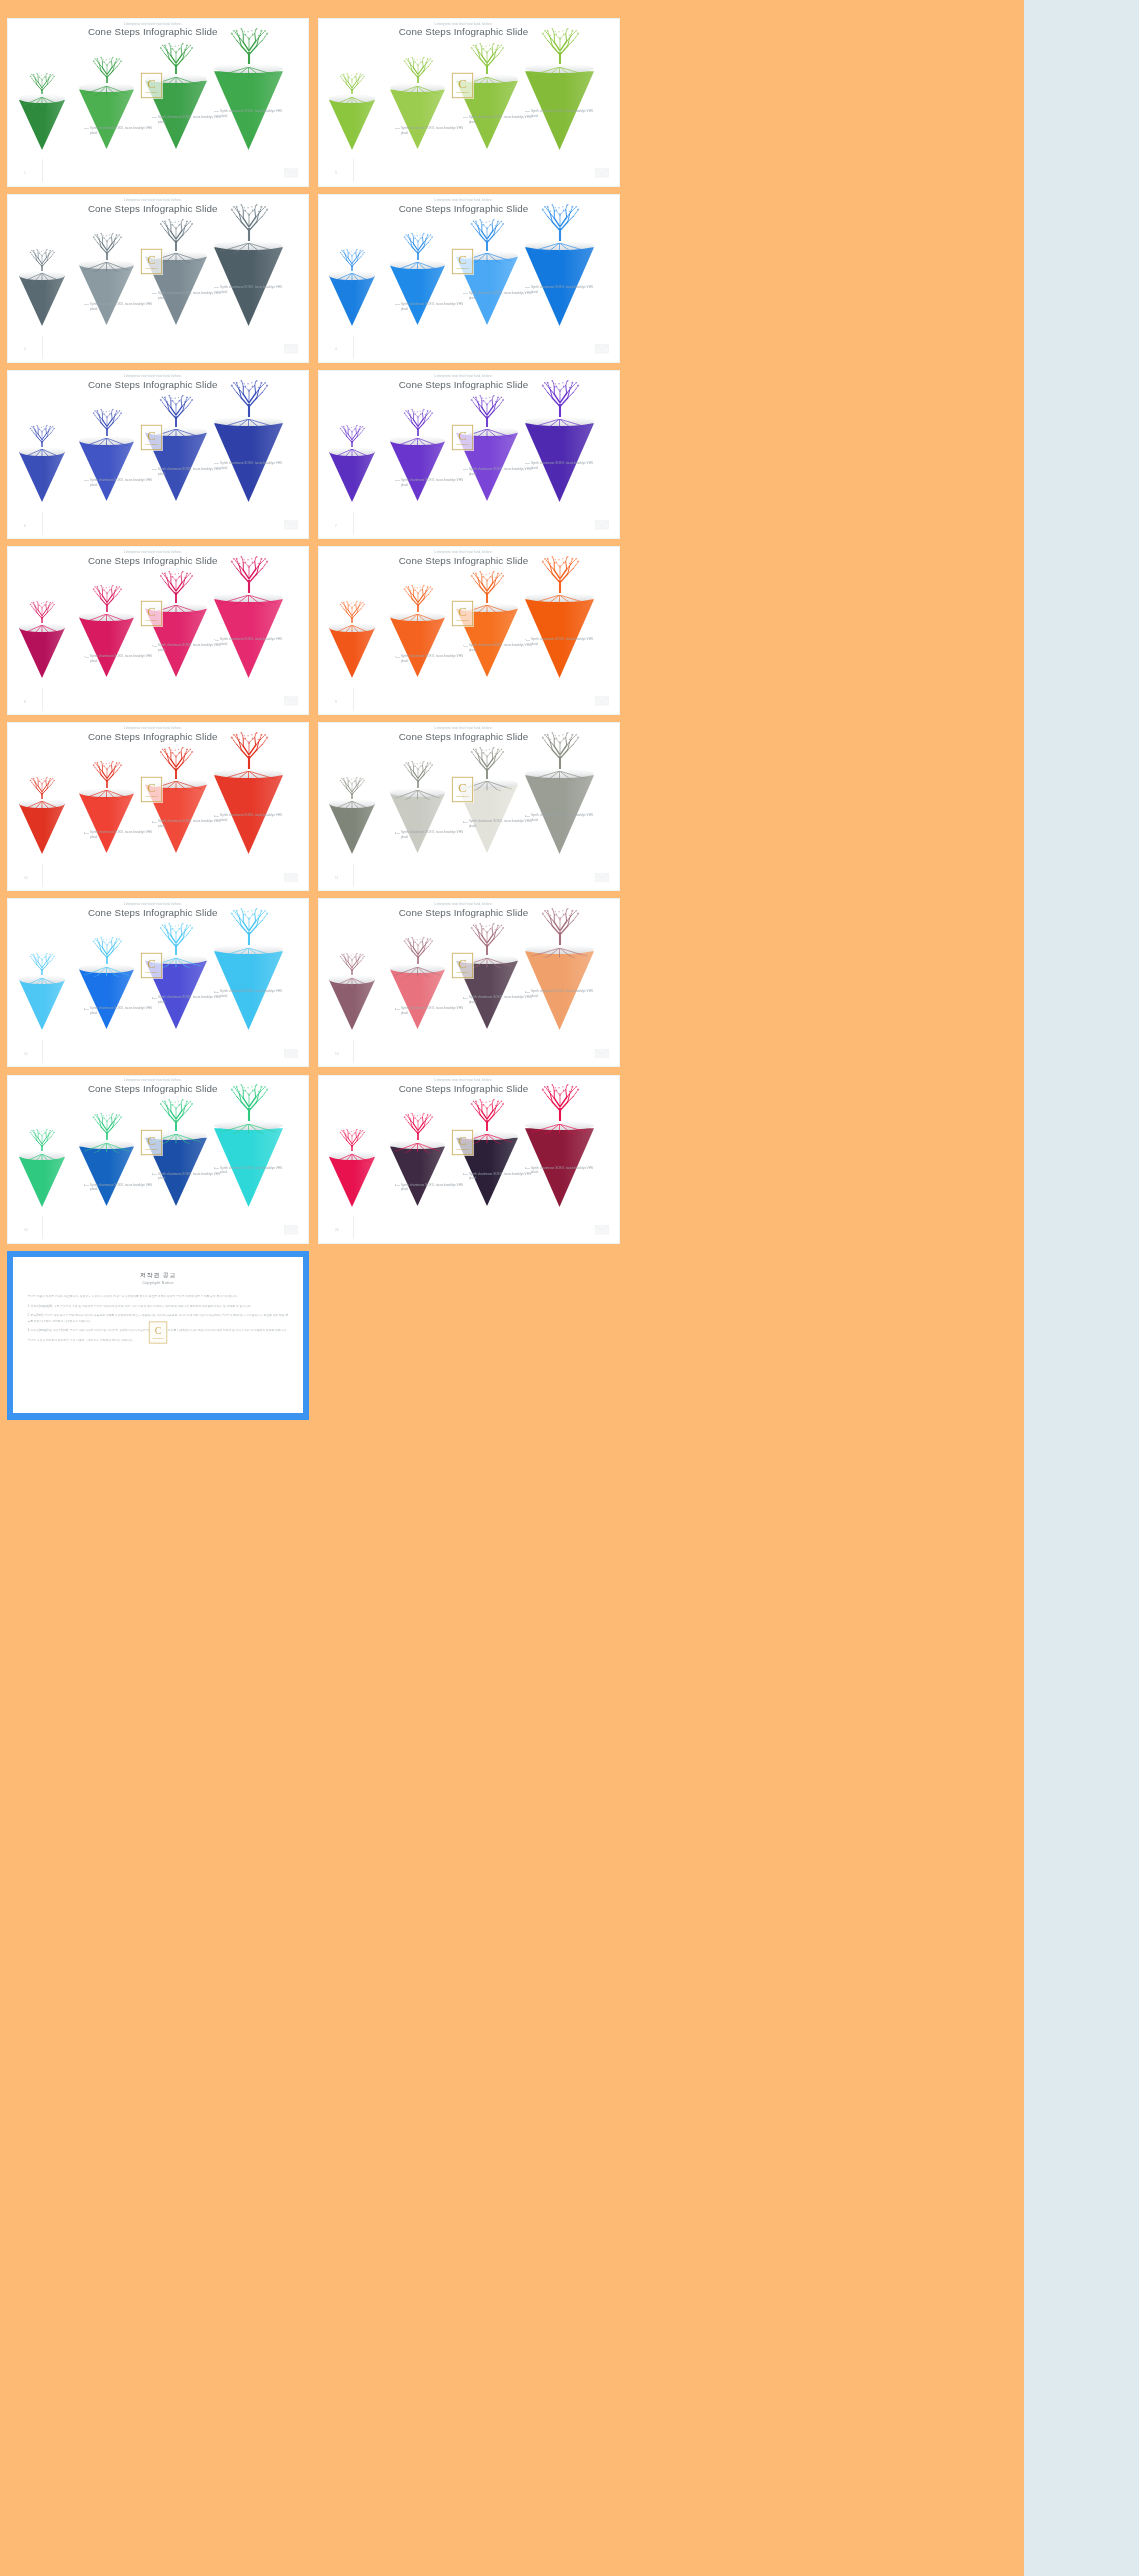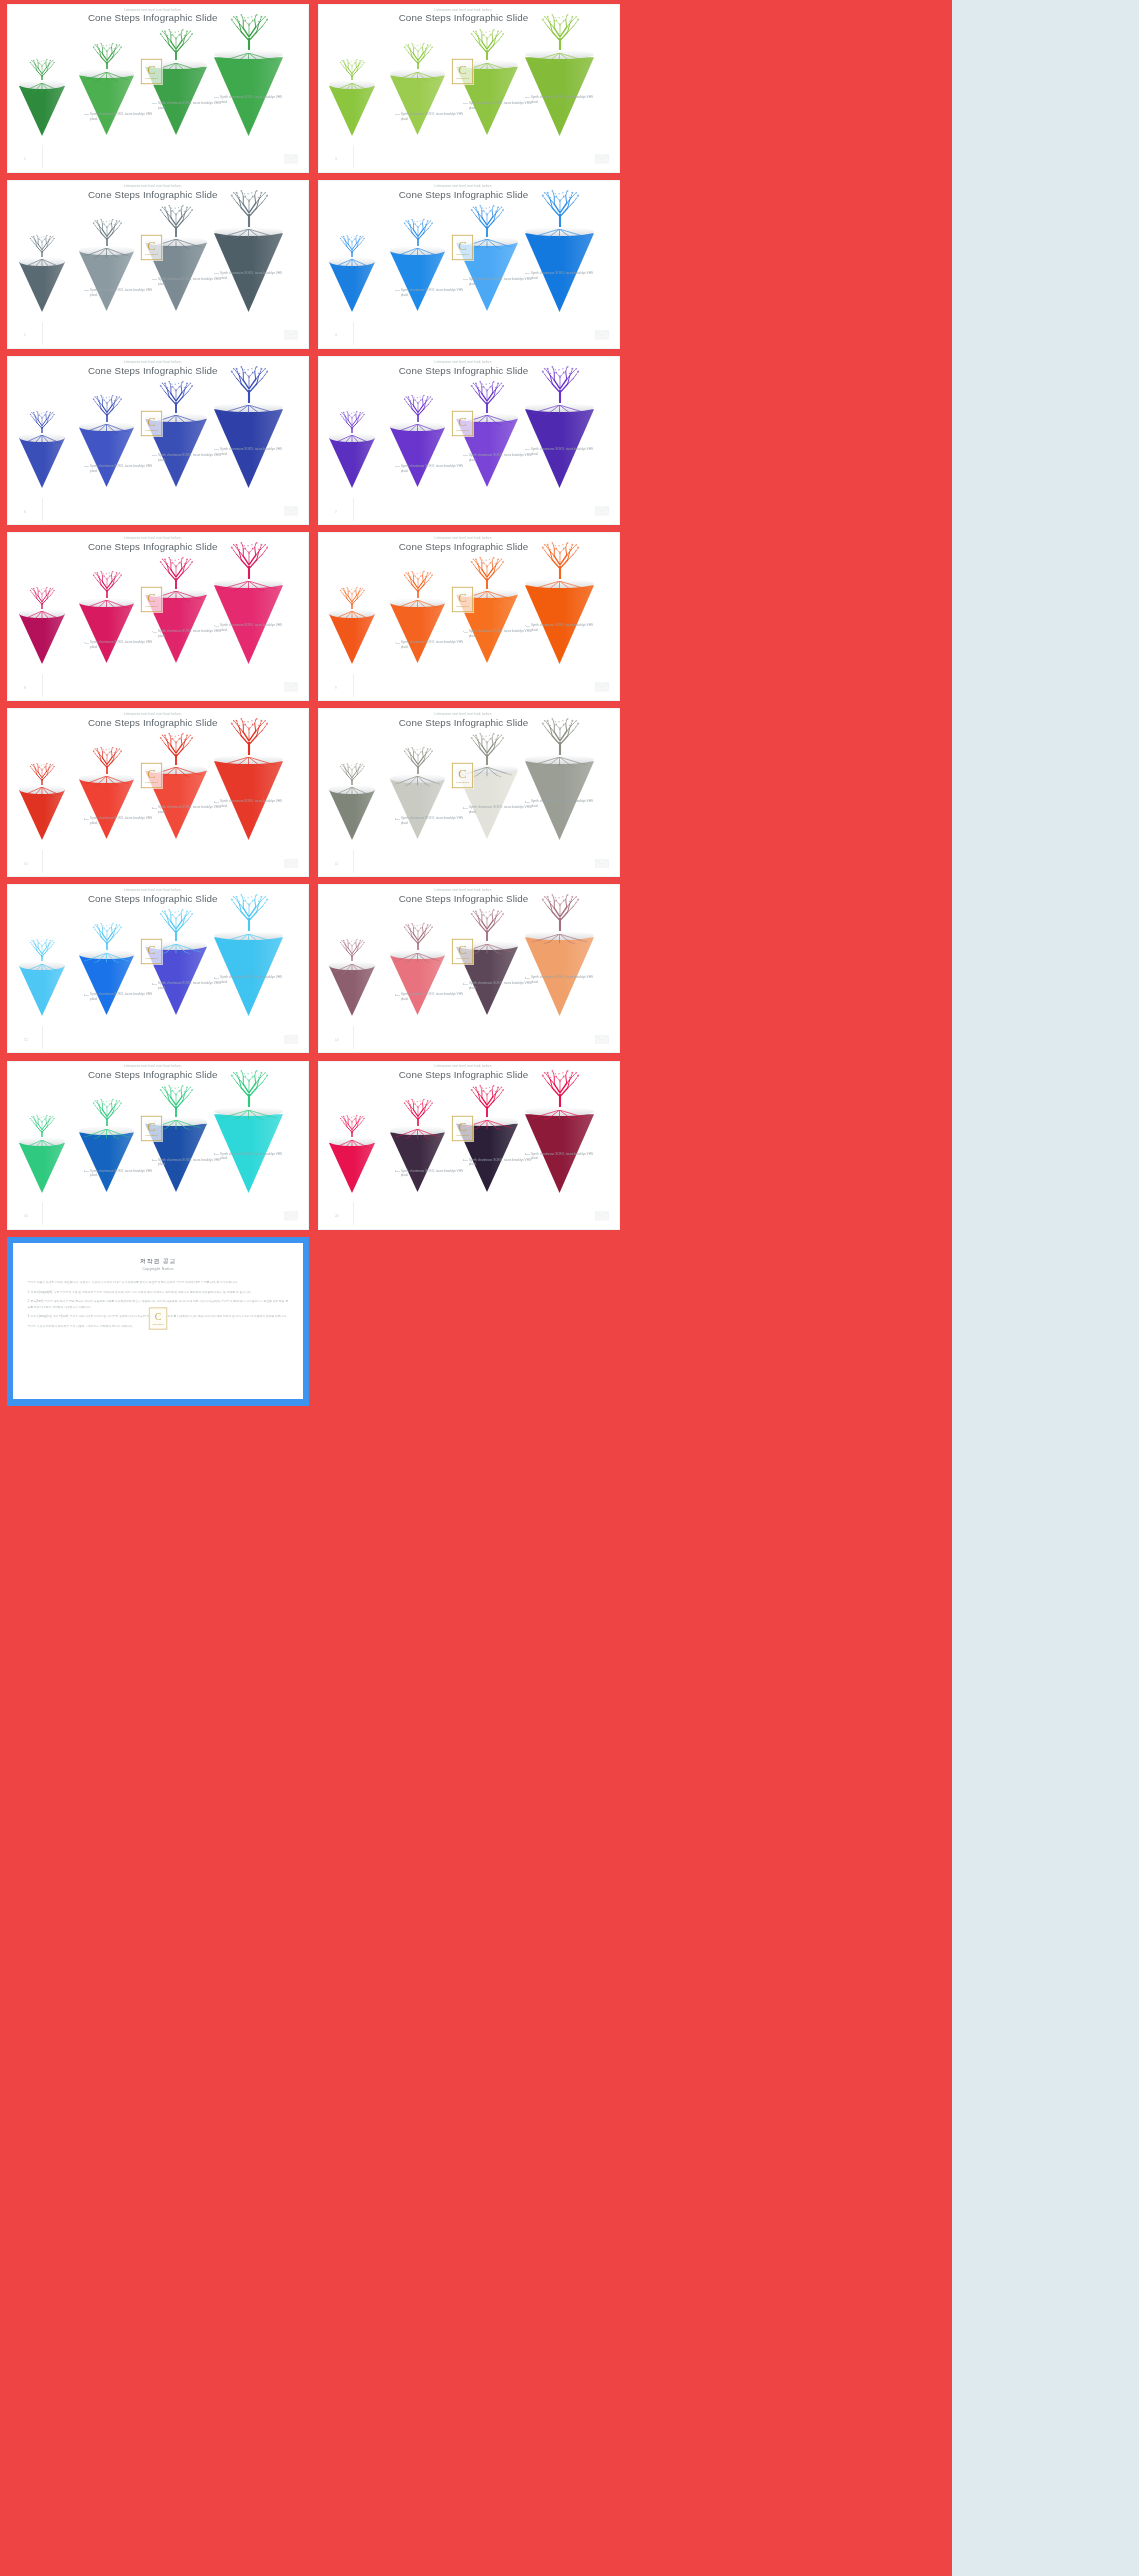"Cone Steps Infographic Slide" .page { background: #ef4444 -> #fdba74; padding: 4px 0 0 0 -> 18px 0 0 0; width: 952px -> 1024px }
